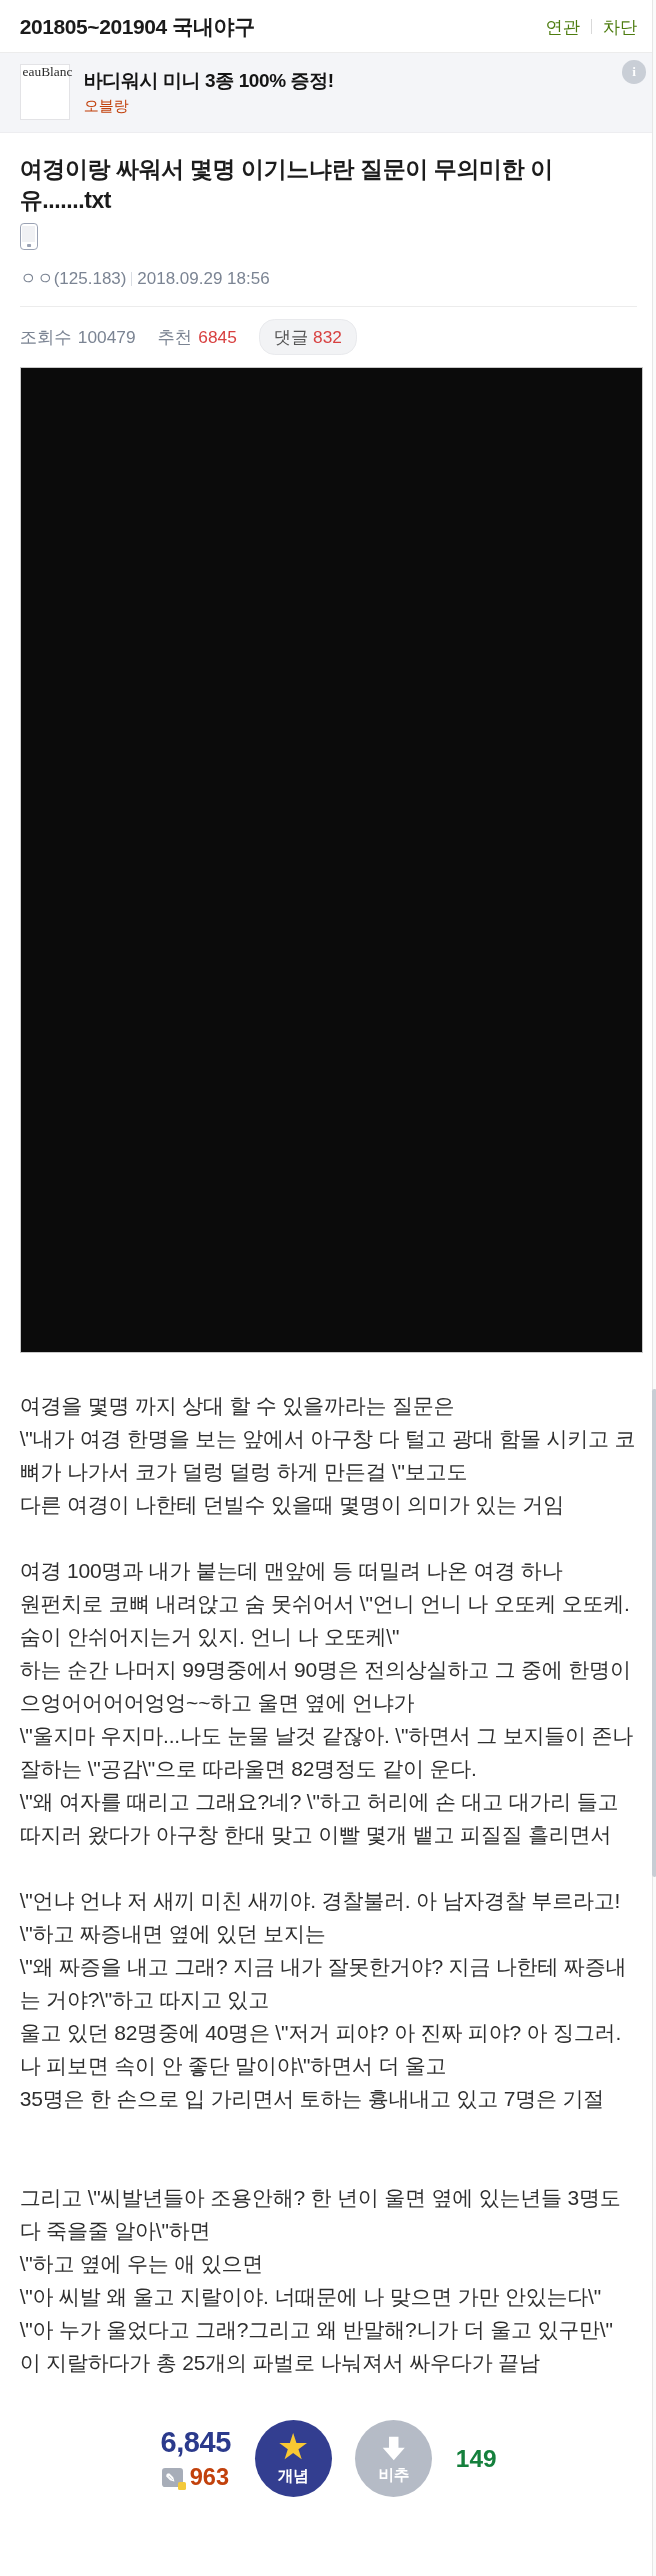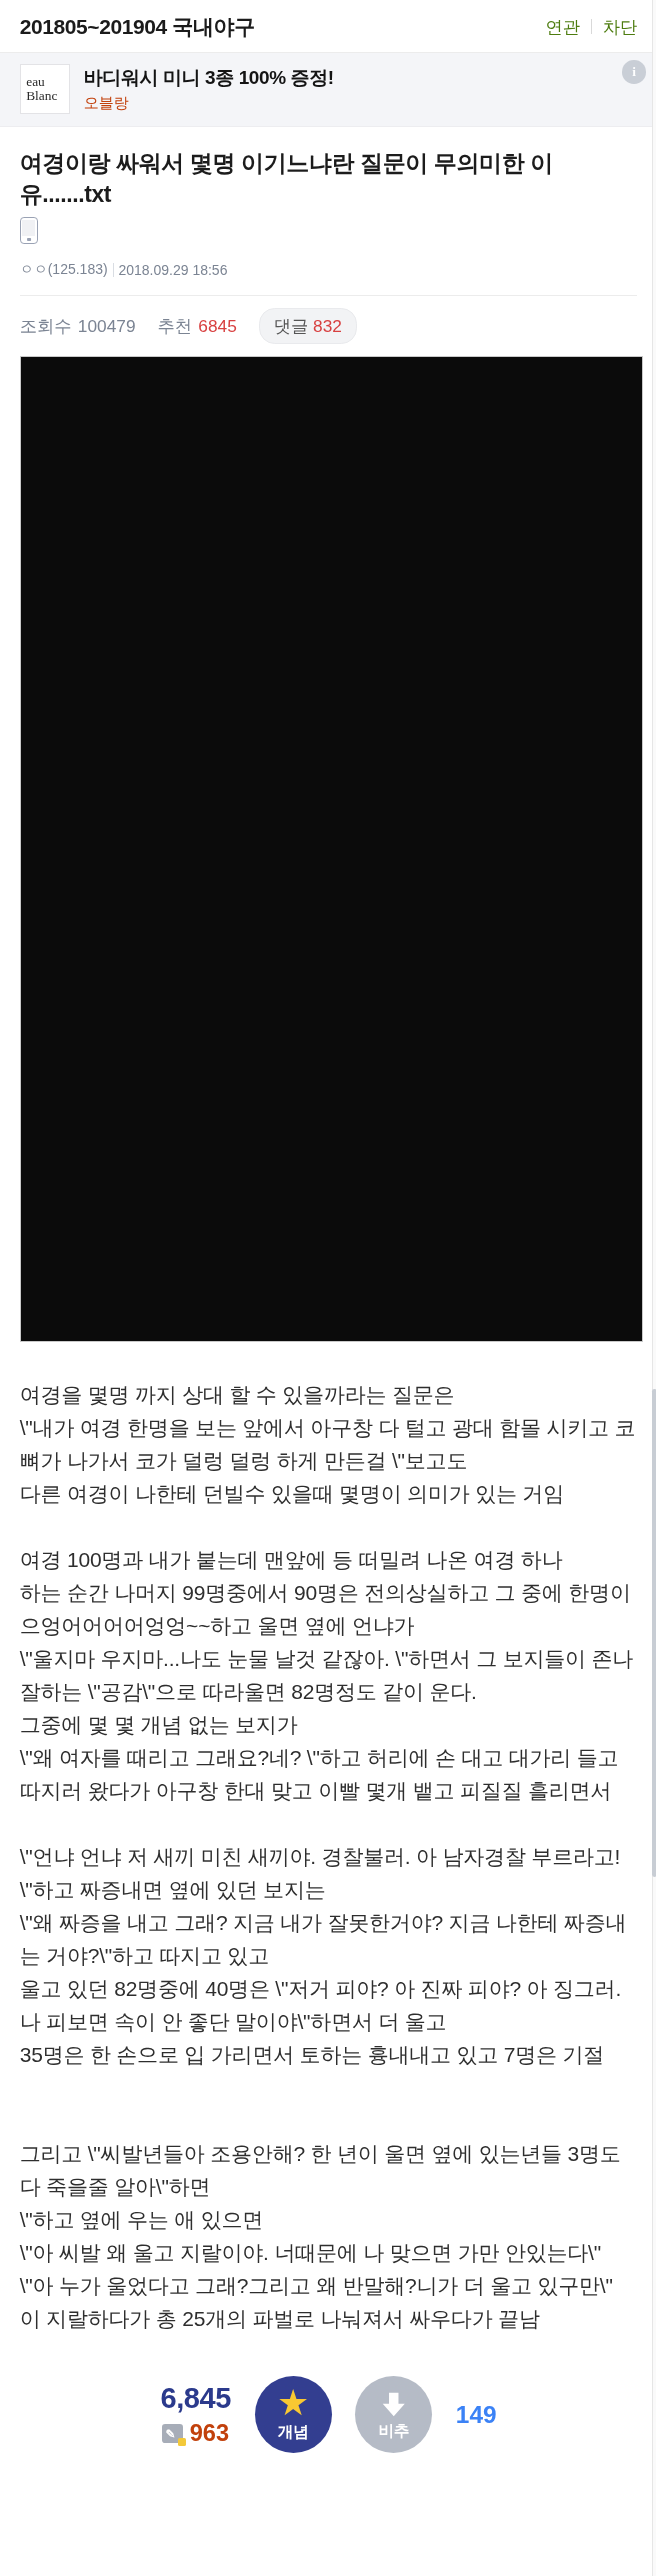"eau" .ad-logo { flex-direction: column -> row; height: 50px -> 56px }
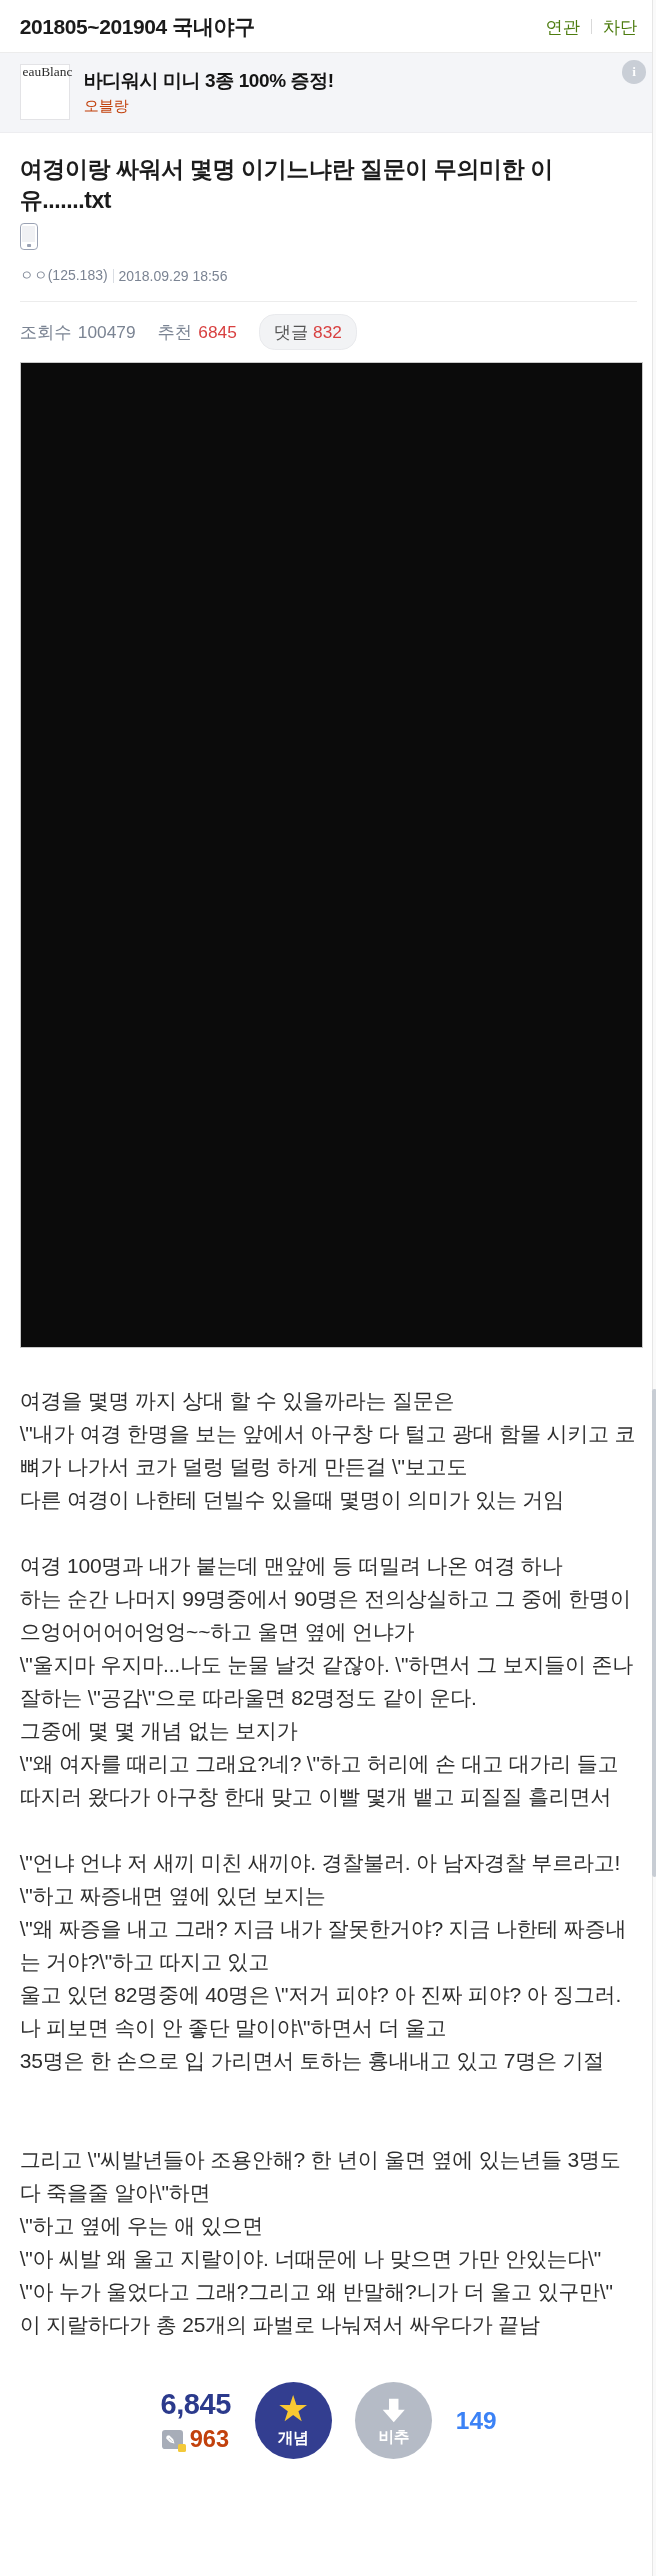"ㅇㅇ(125.183)" .meta-row { font-size: 14px -> 17px }
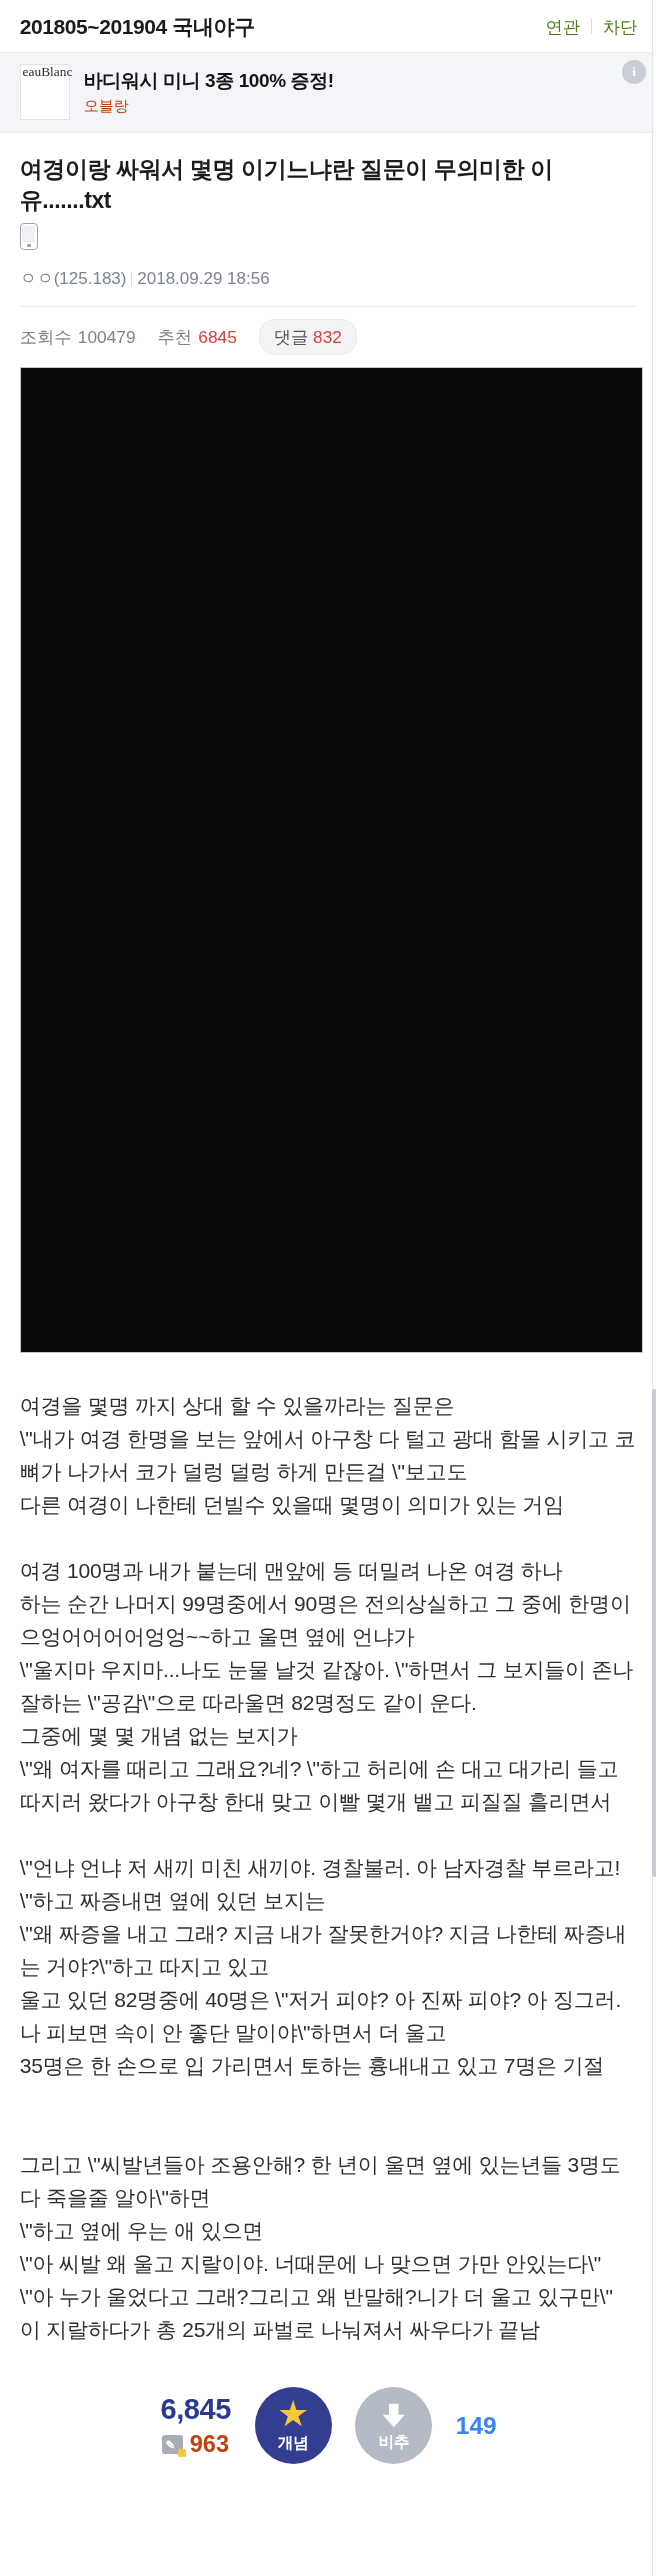"원펀치로 코뼈 내려앉고 숨 못쉬어서" div.body-line { html: none -> <div>원펀치로 코뼈 내려앉고 숨 못쉬어서 \"언니 언니 나 오또케 오또케. 숨이 안쉬어지는거 있지. 언니 나 오또케\"</div> }
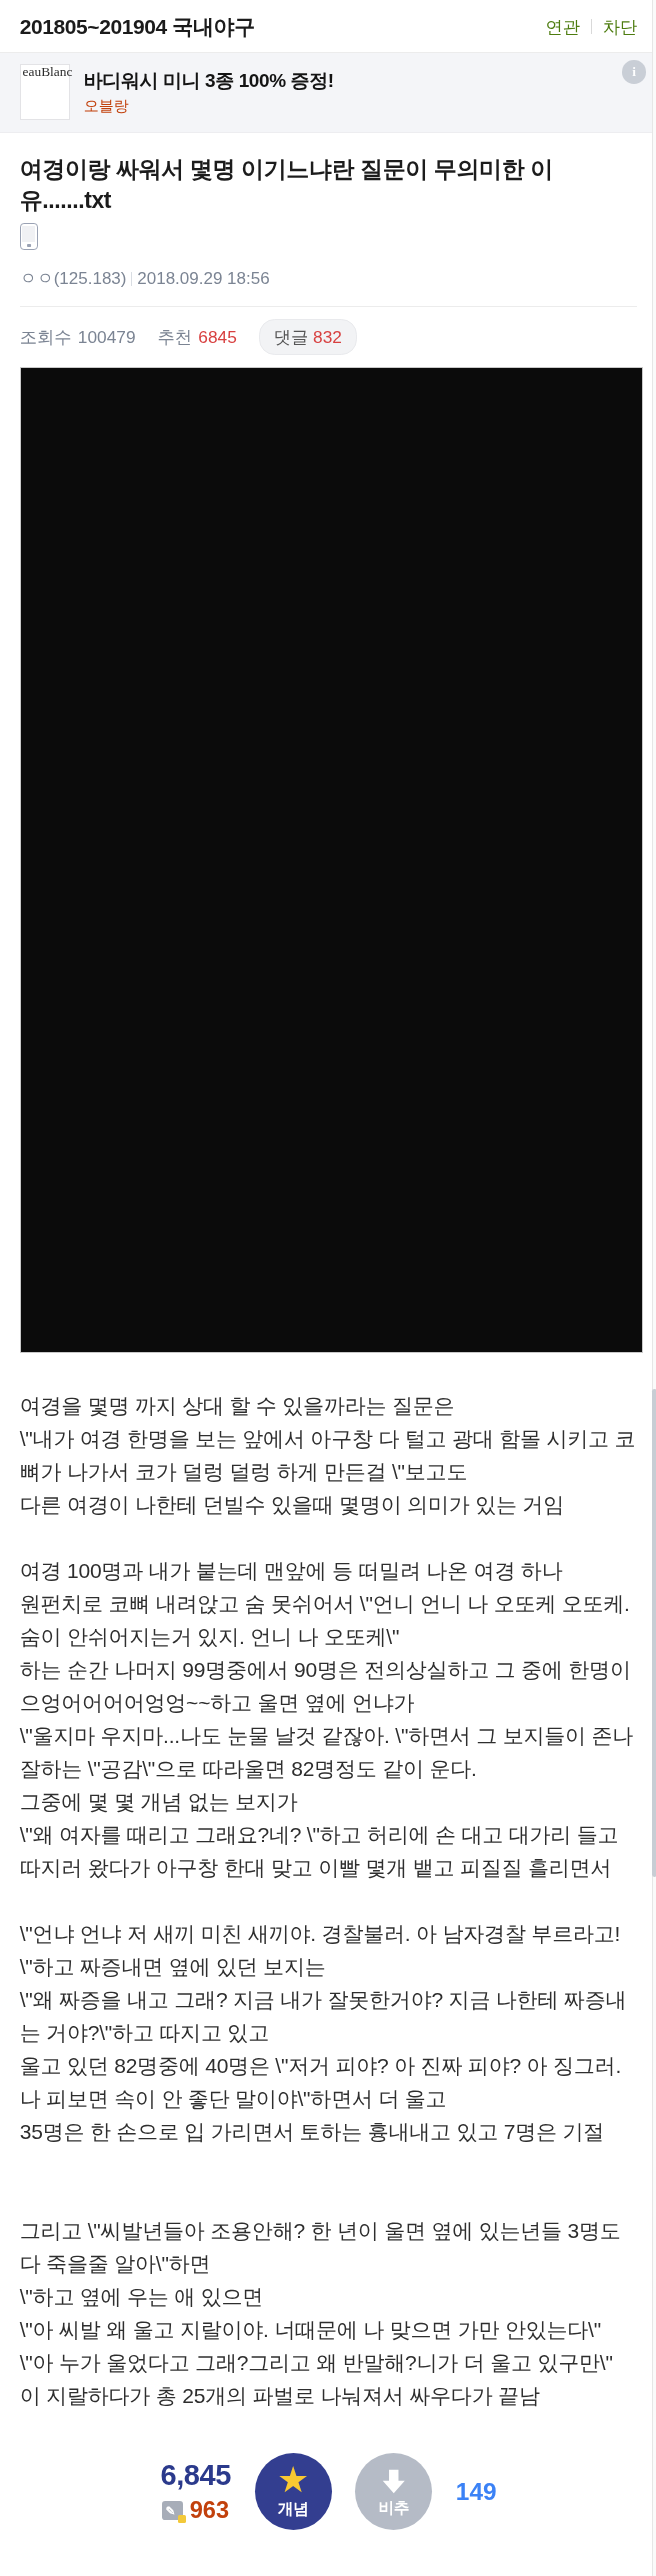"그중에 몇 몇 개념 없는" div.body-line { html: <div>그중에 몇 몇 개념 없는 보지가</div> -> none }
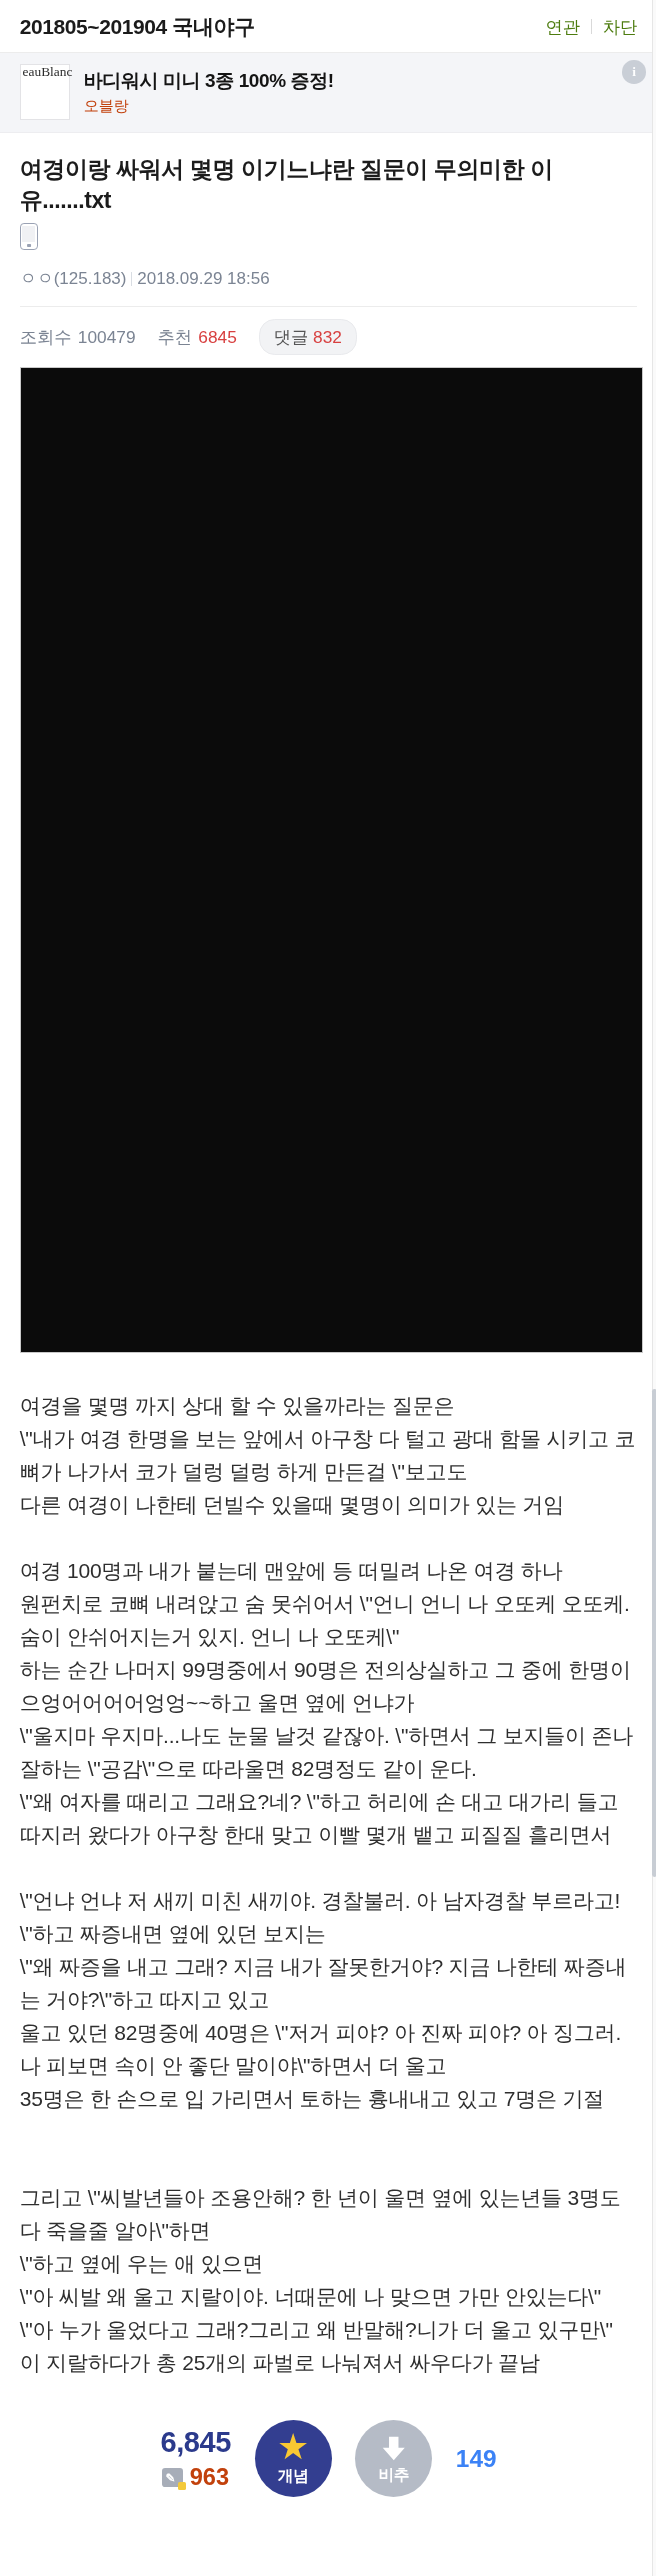"149" .down-count { color: #3b82f6 -> #15803d }
